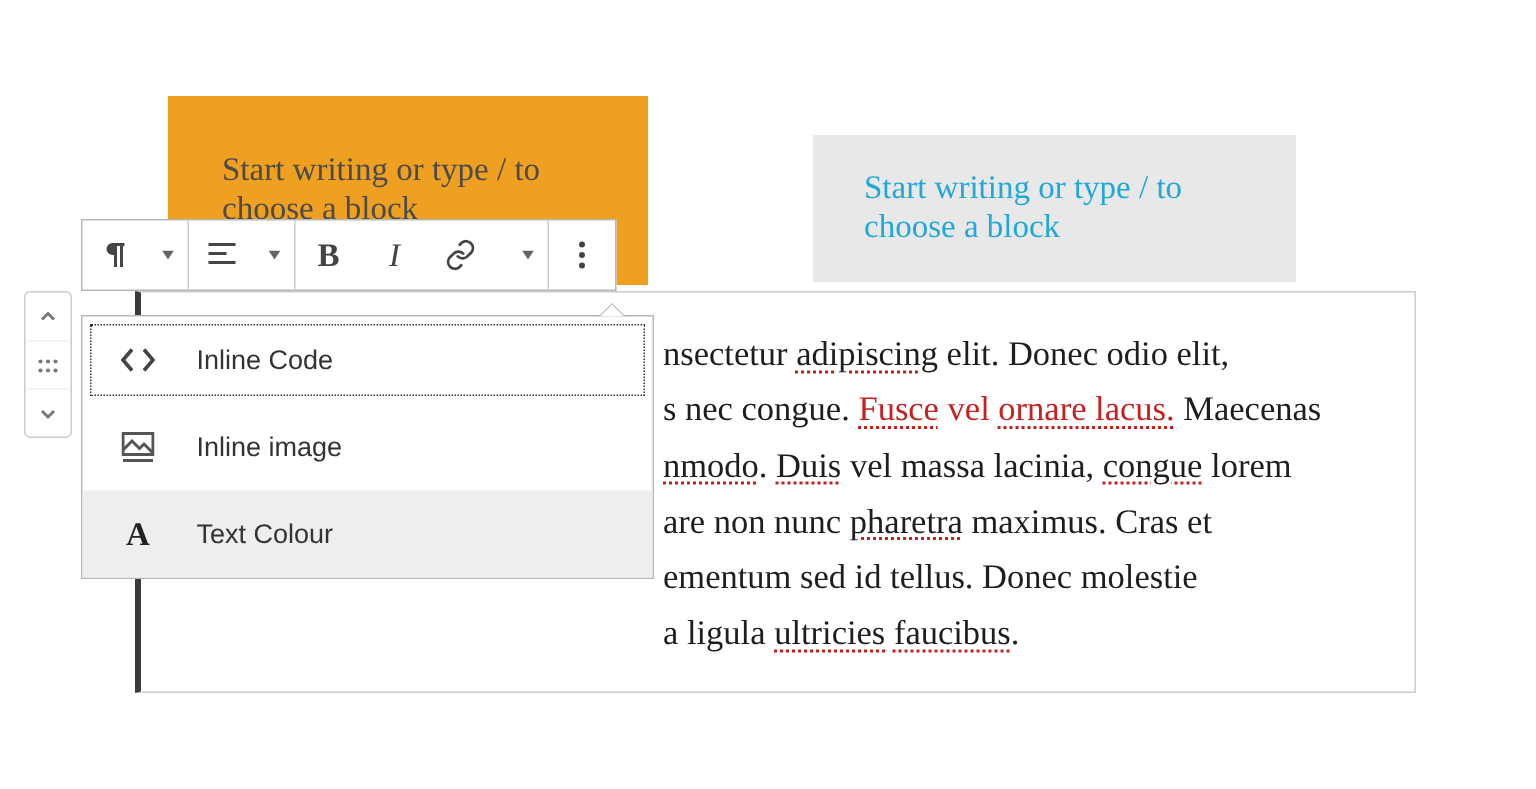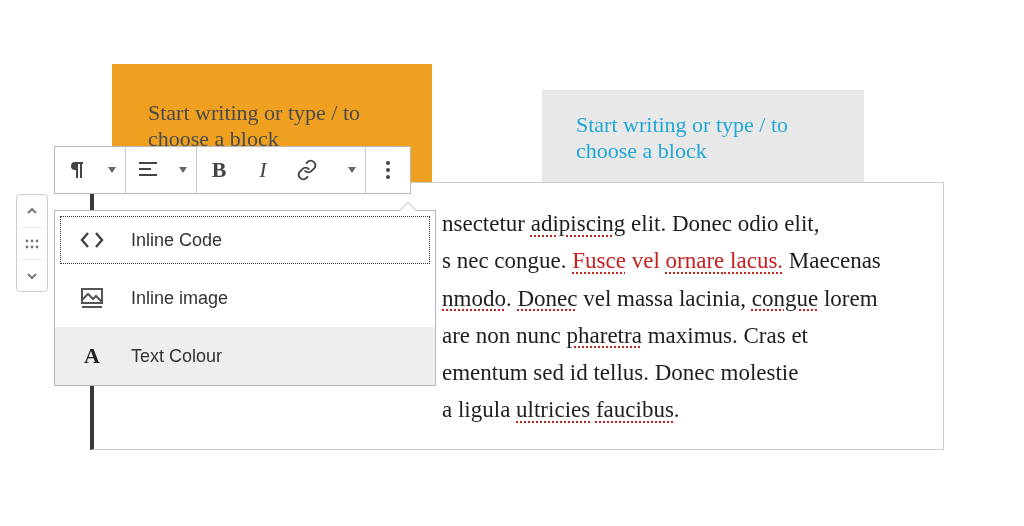"nsectetur adipiscing elit. Donec odio" .para-block { top: 182px -> 194px }
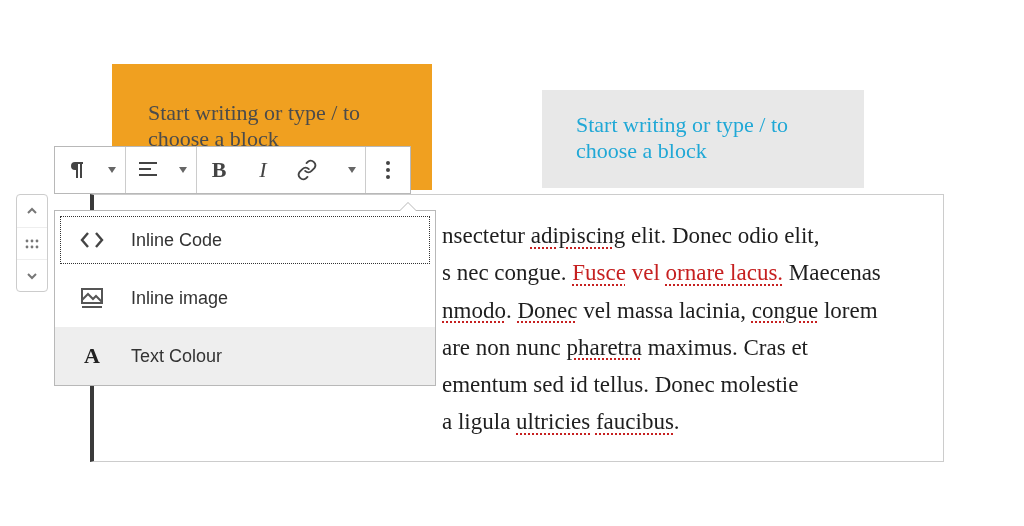"Donec" span.spell { text: Donec -> Duis }
